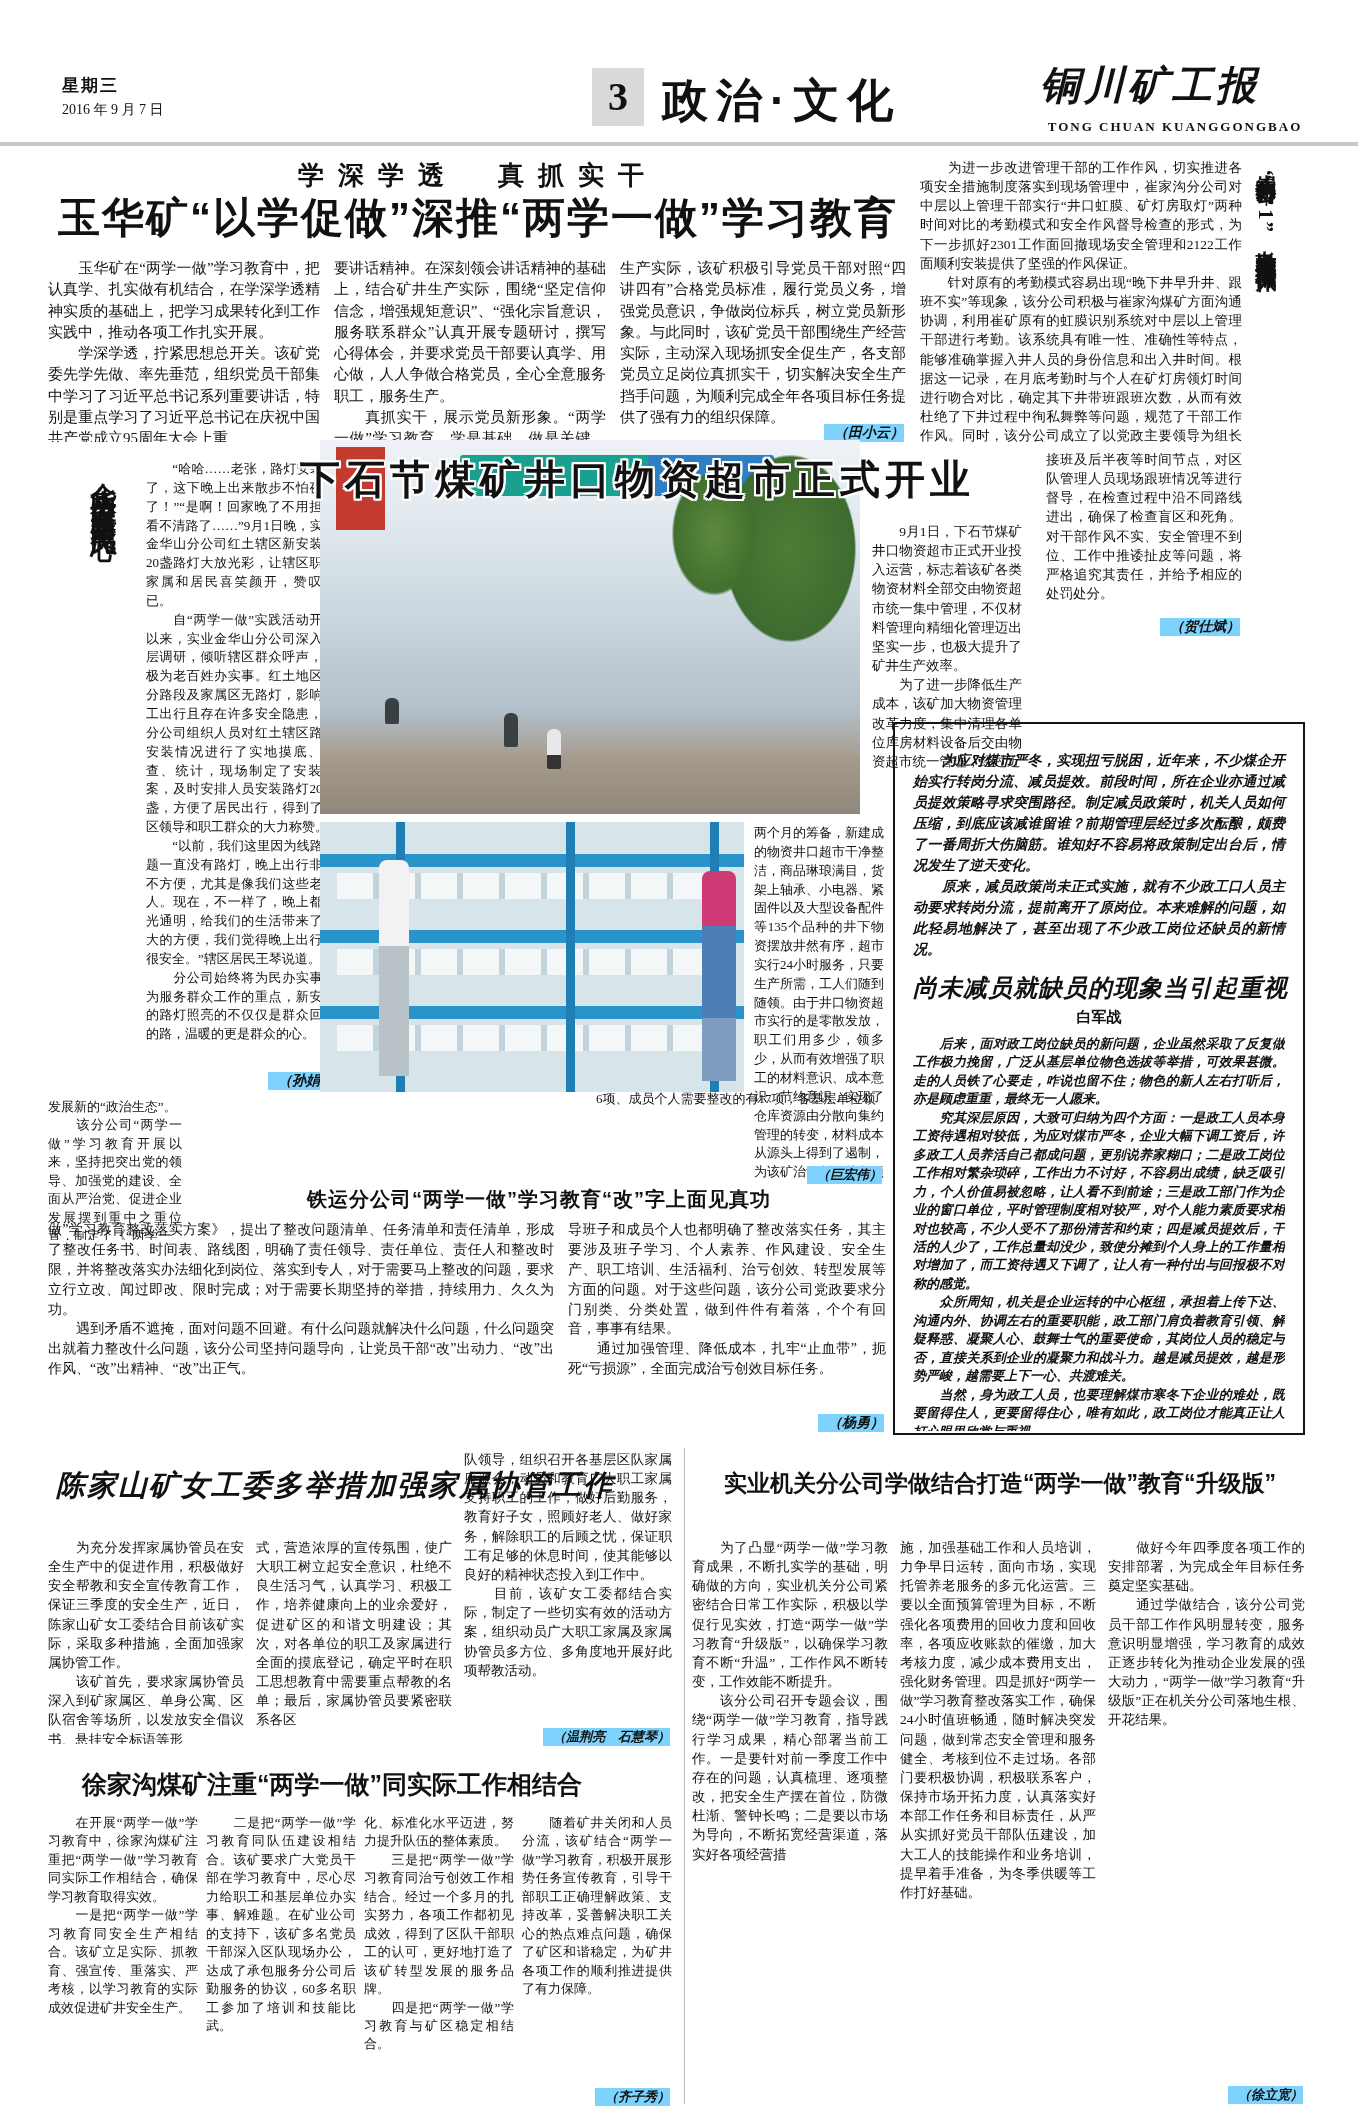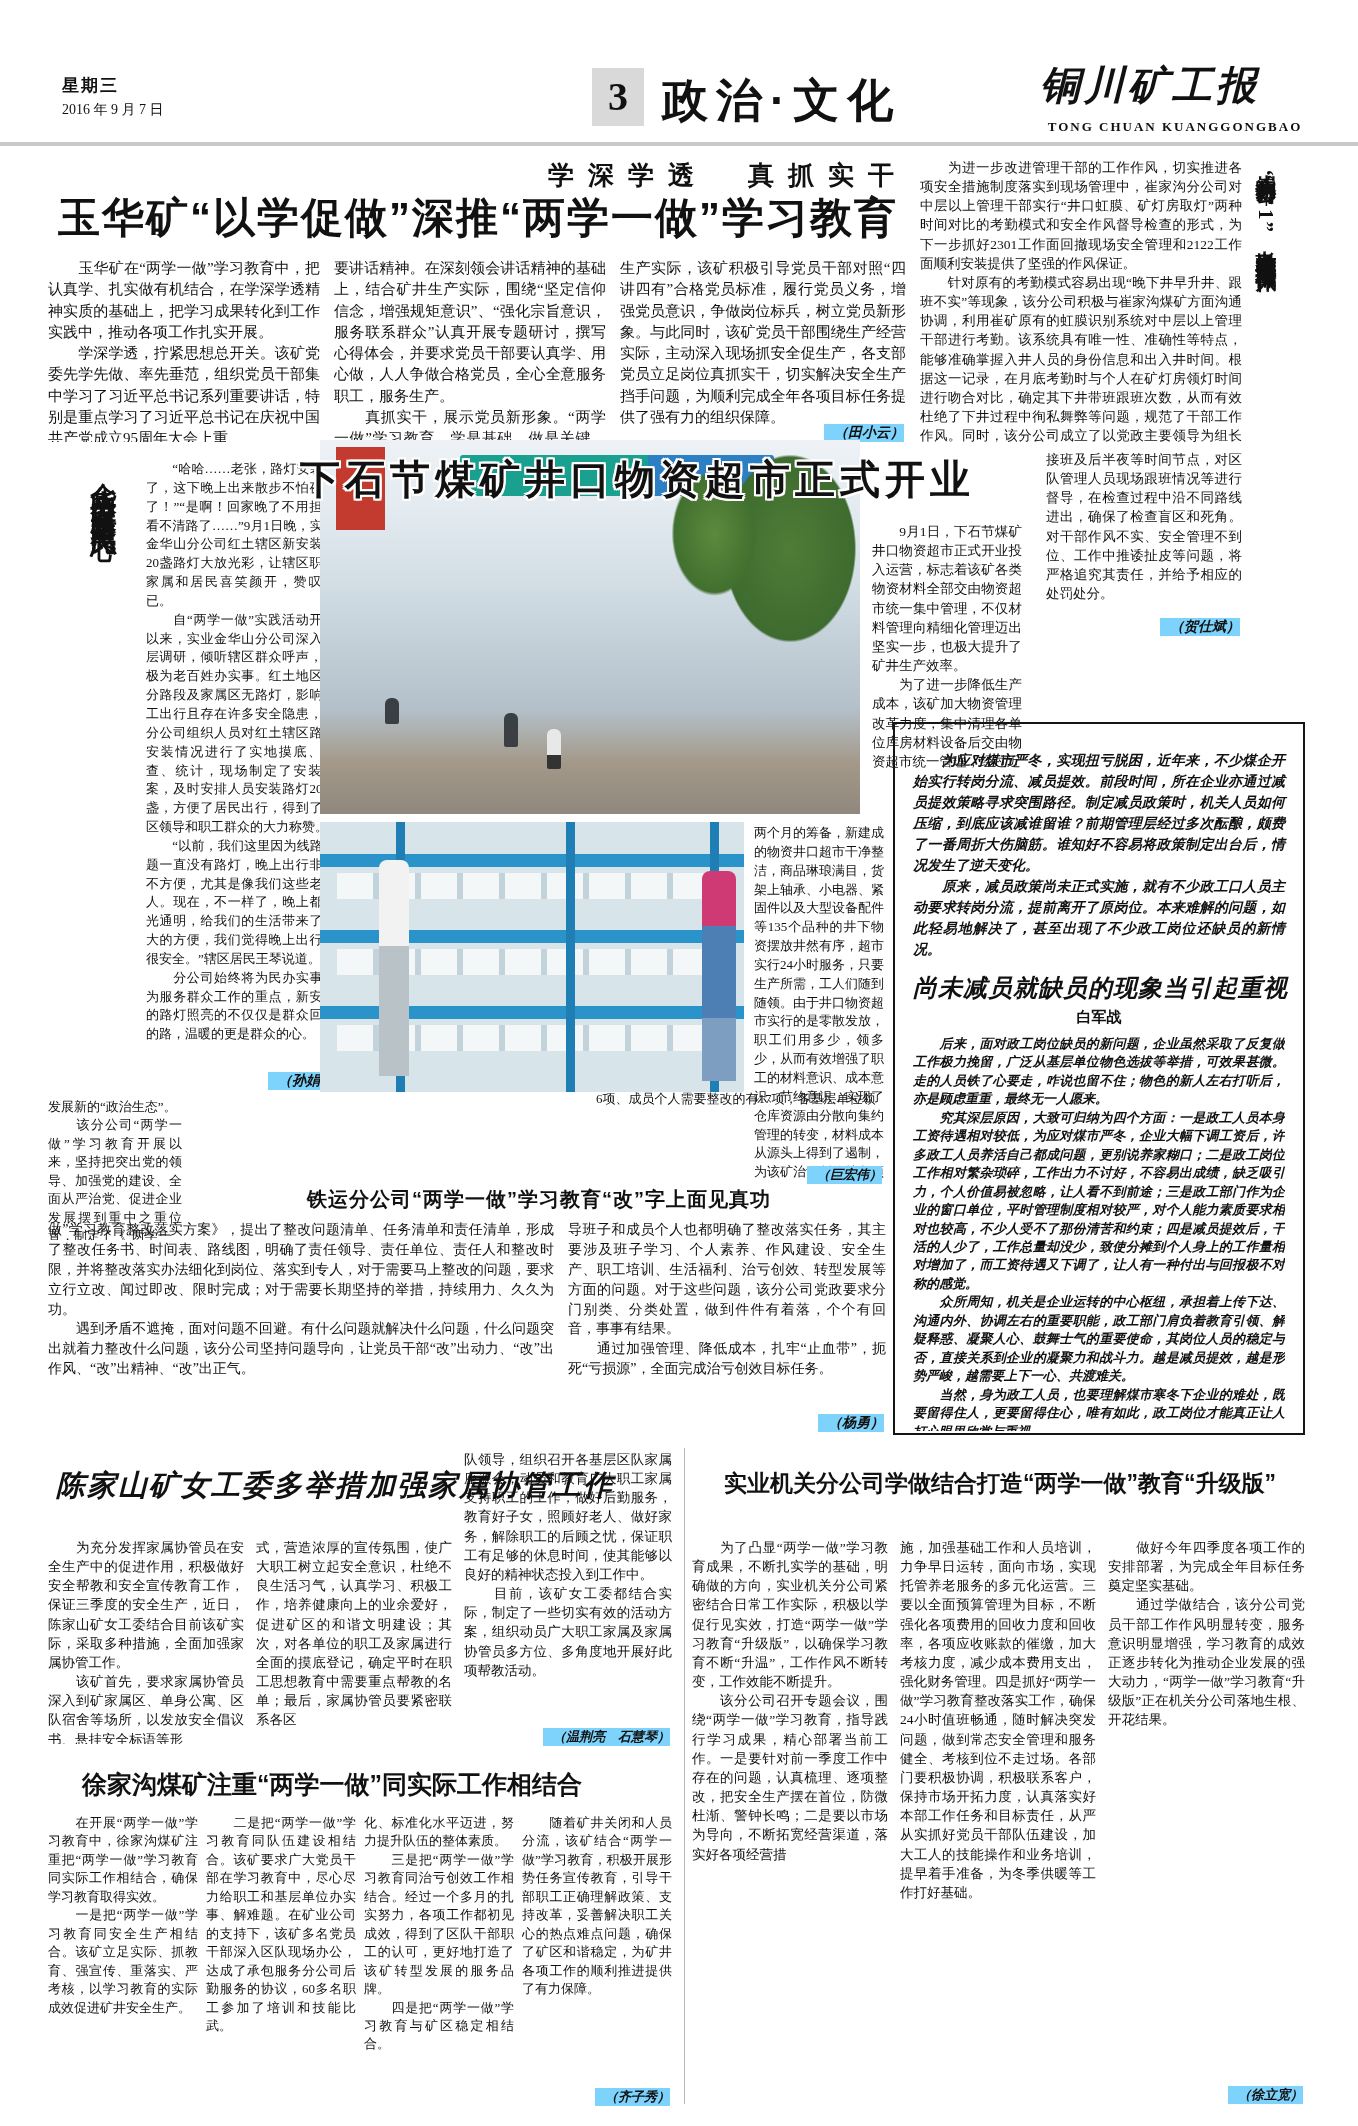"学深学透 真抓实干" div.abs { text-align: right -> none }
